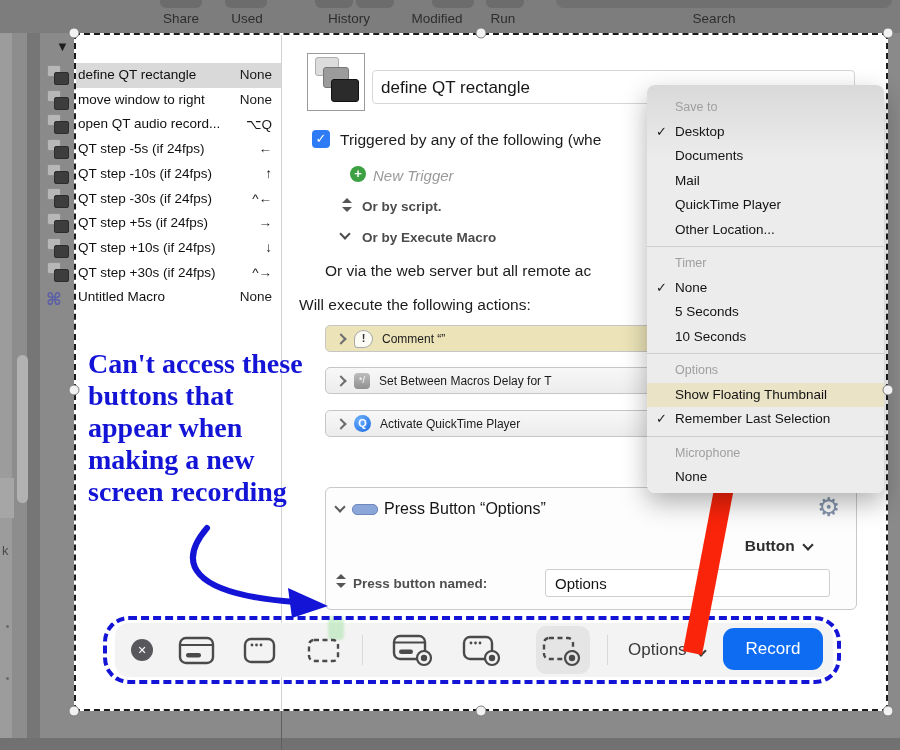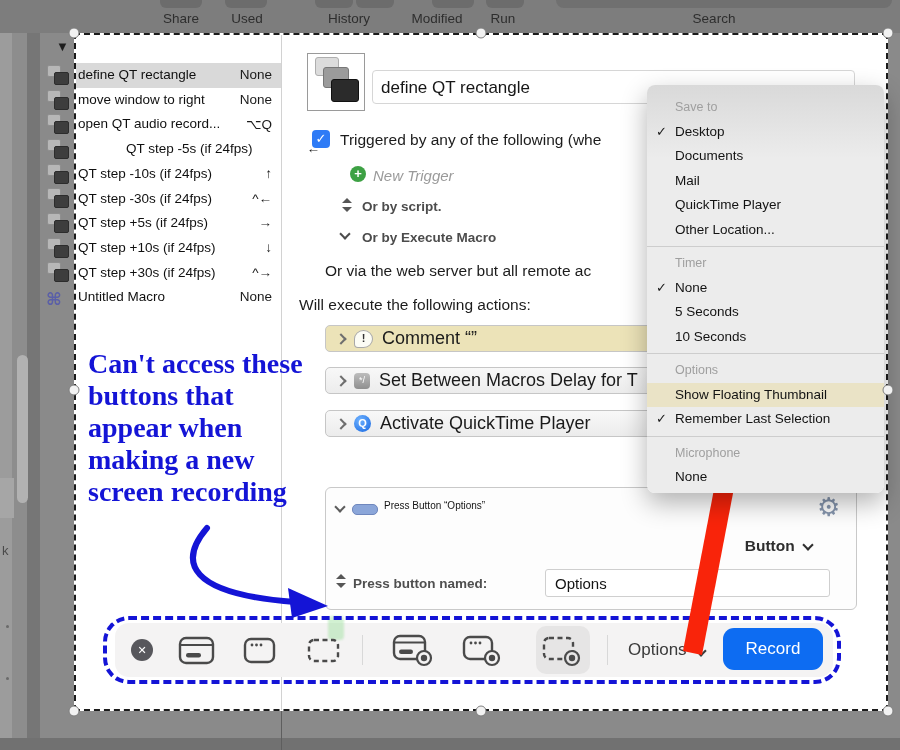"QT step -5s (if 24fps)" div.abs { margin-left: 48px -> none }
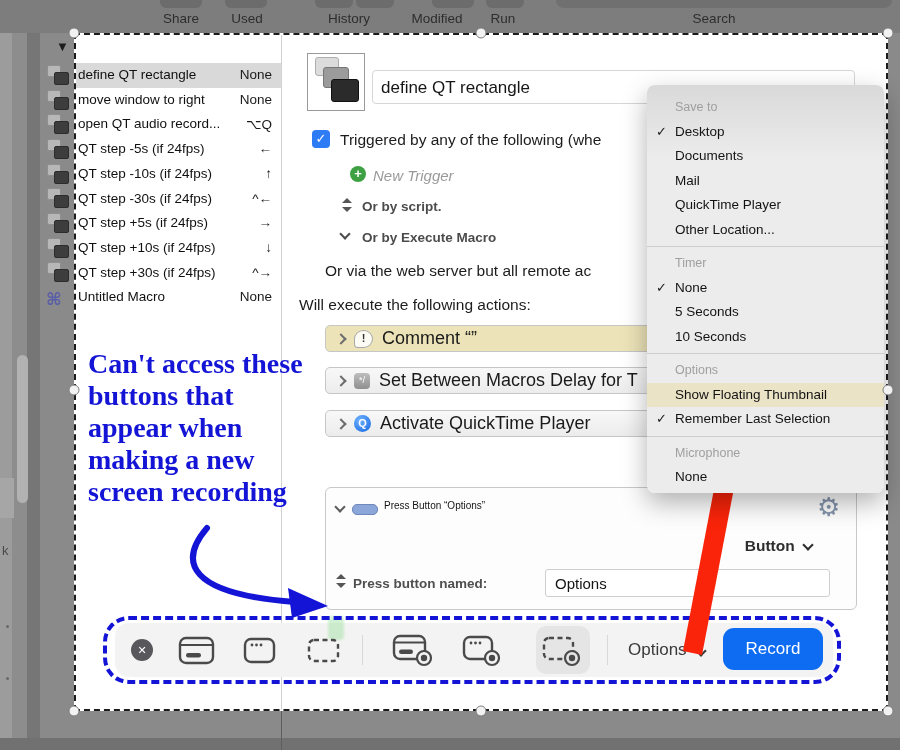"Comment “”" .arow .lbl { font-size: 18px -> 12px }
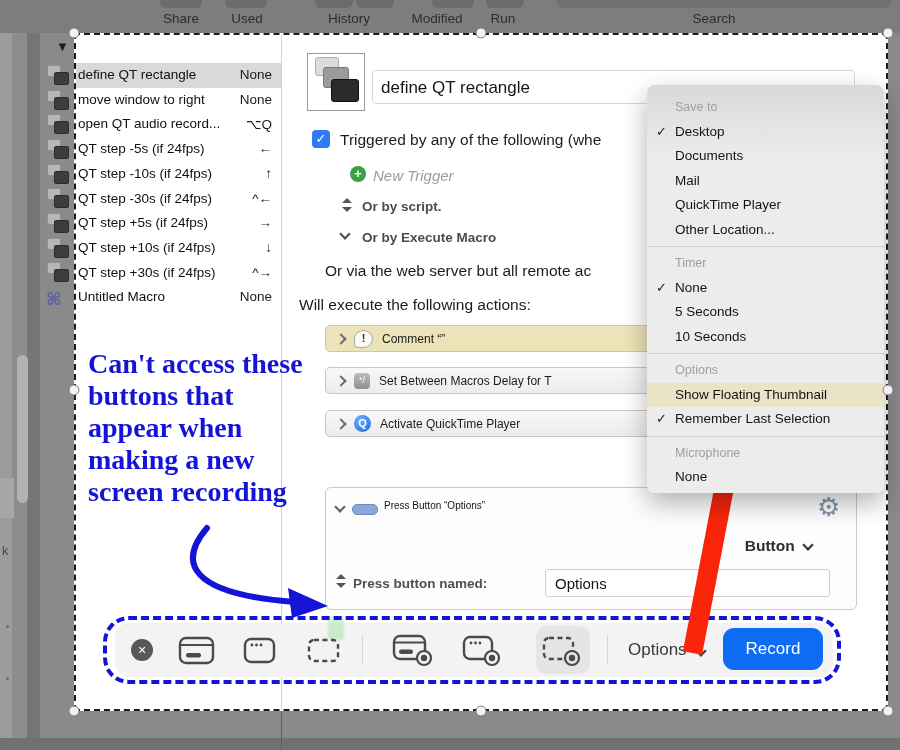"Press Button “Options”" .pheader { font-size: 10px -> 16px }
